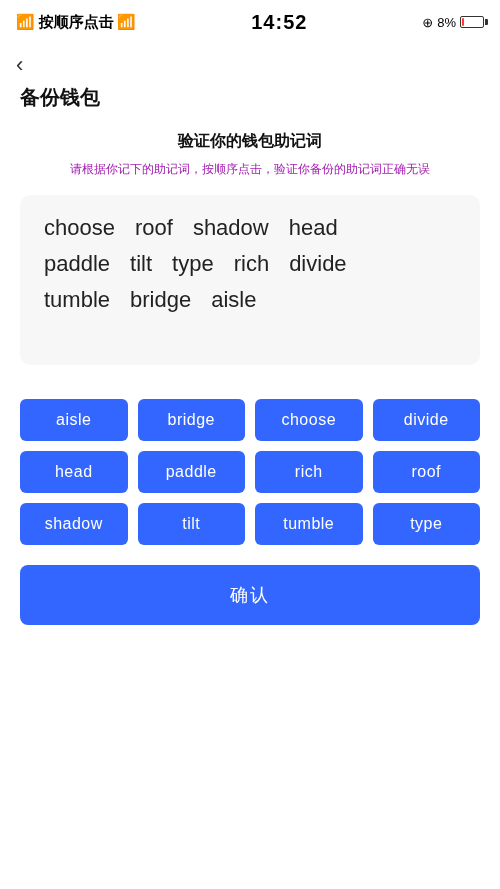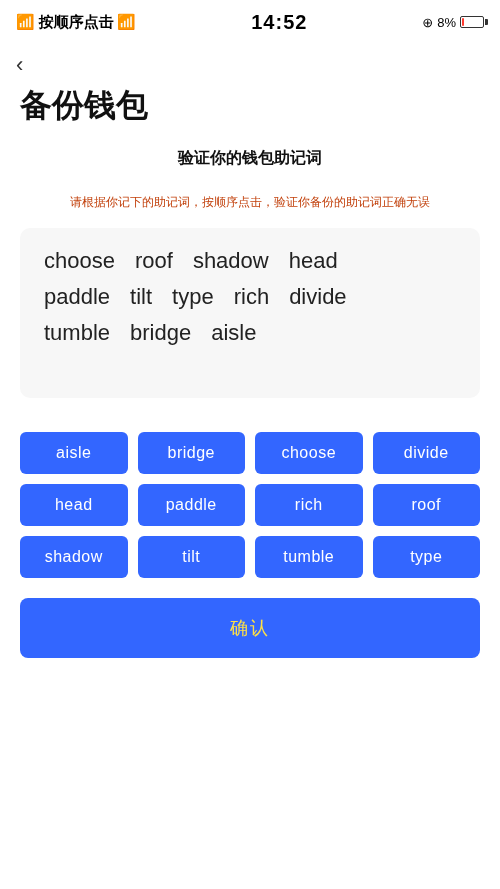"备份钱包" .page-title { font-size: 32px -> 20px }
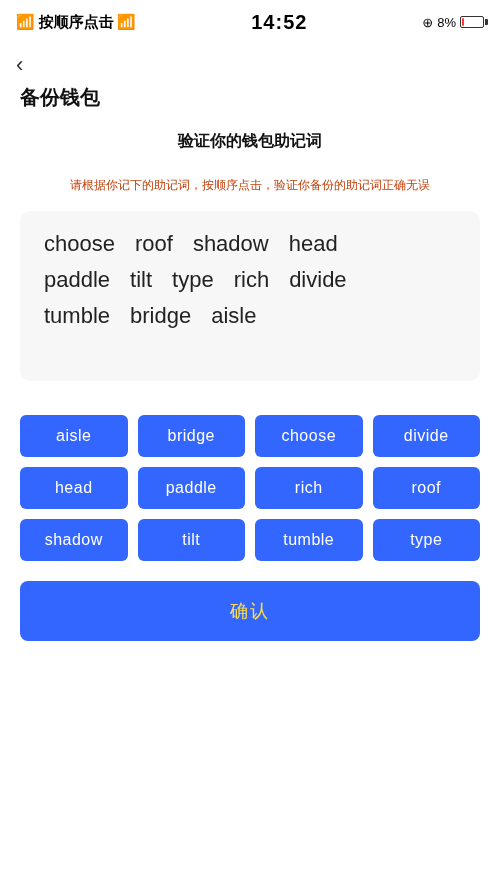"验证你的钱包助记词" .section-heading { margin-bottom: 24px -> 8px }
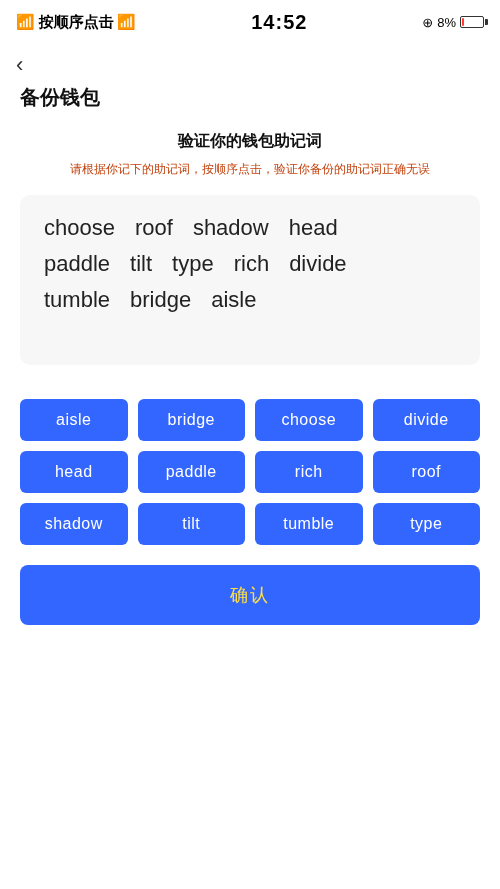"请根据你记下的助记词，按顺序点击，验证你备份的助记词正确无误" .section-desc { color: #c2410c -> #a21caf }
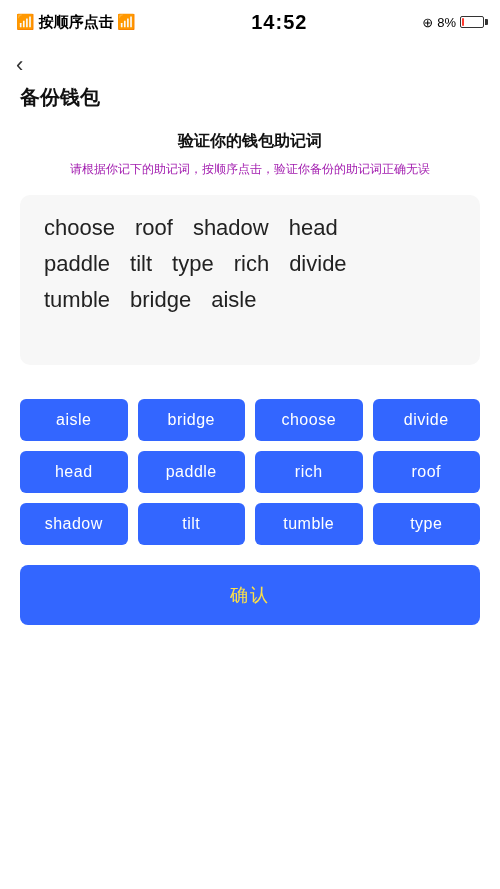"确认" .confirm-btn { color: #fde047 -> #ffffff }
